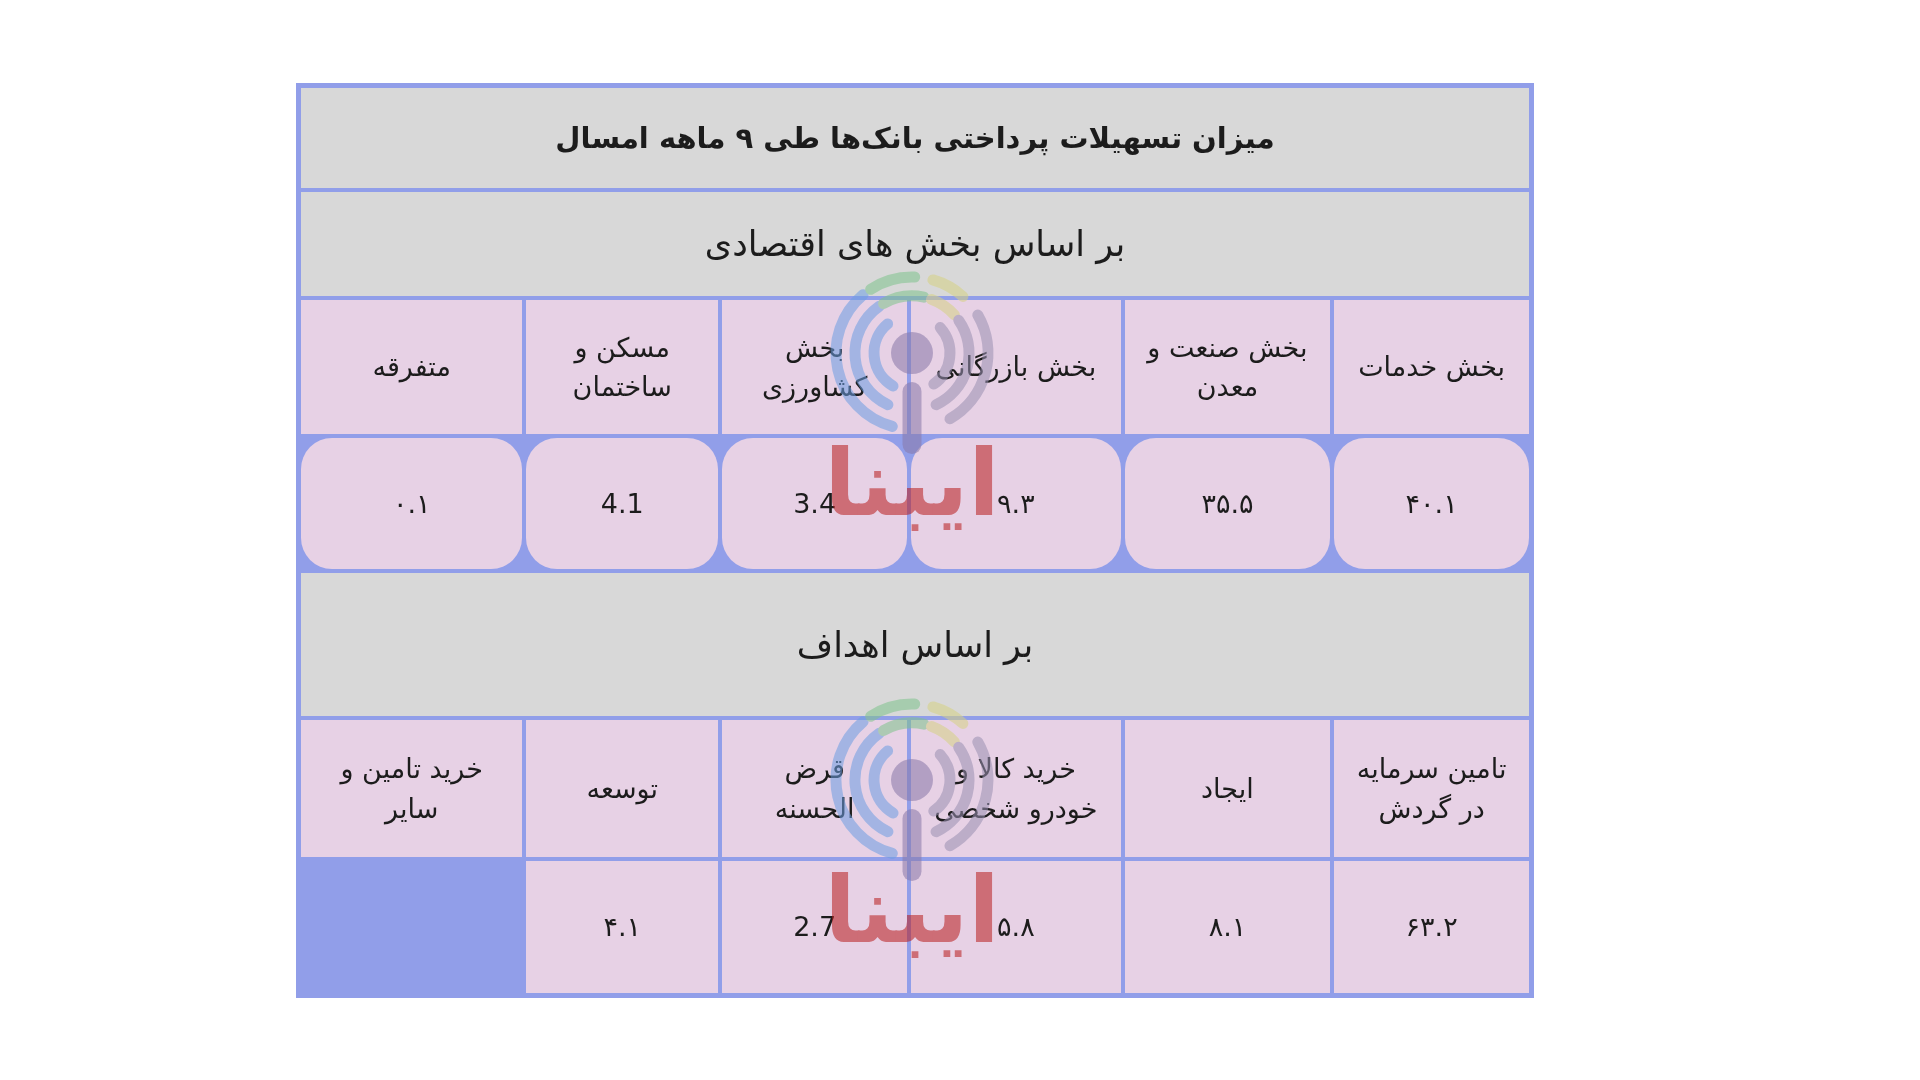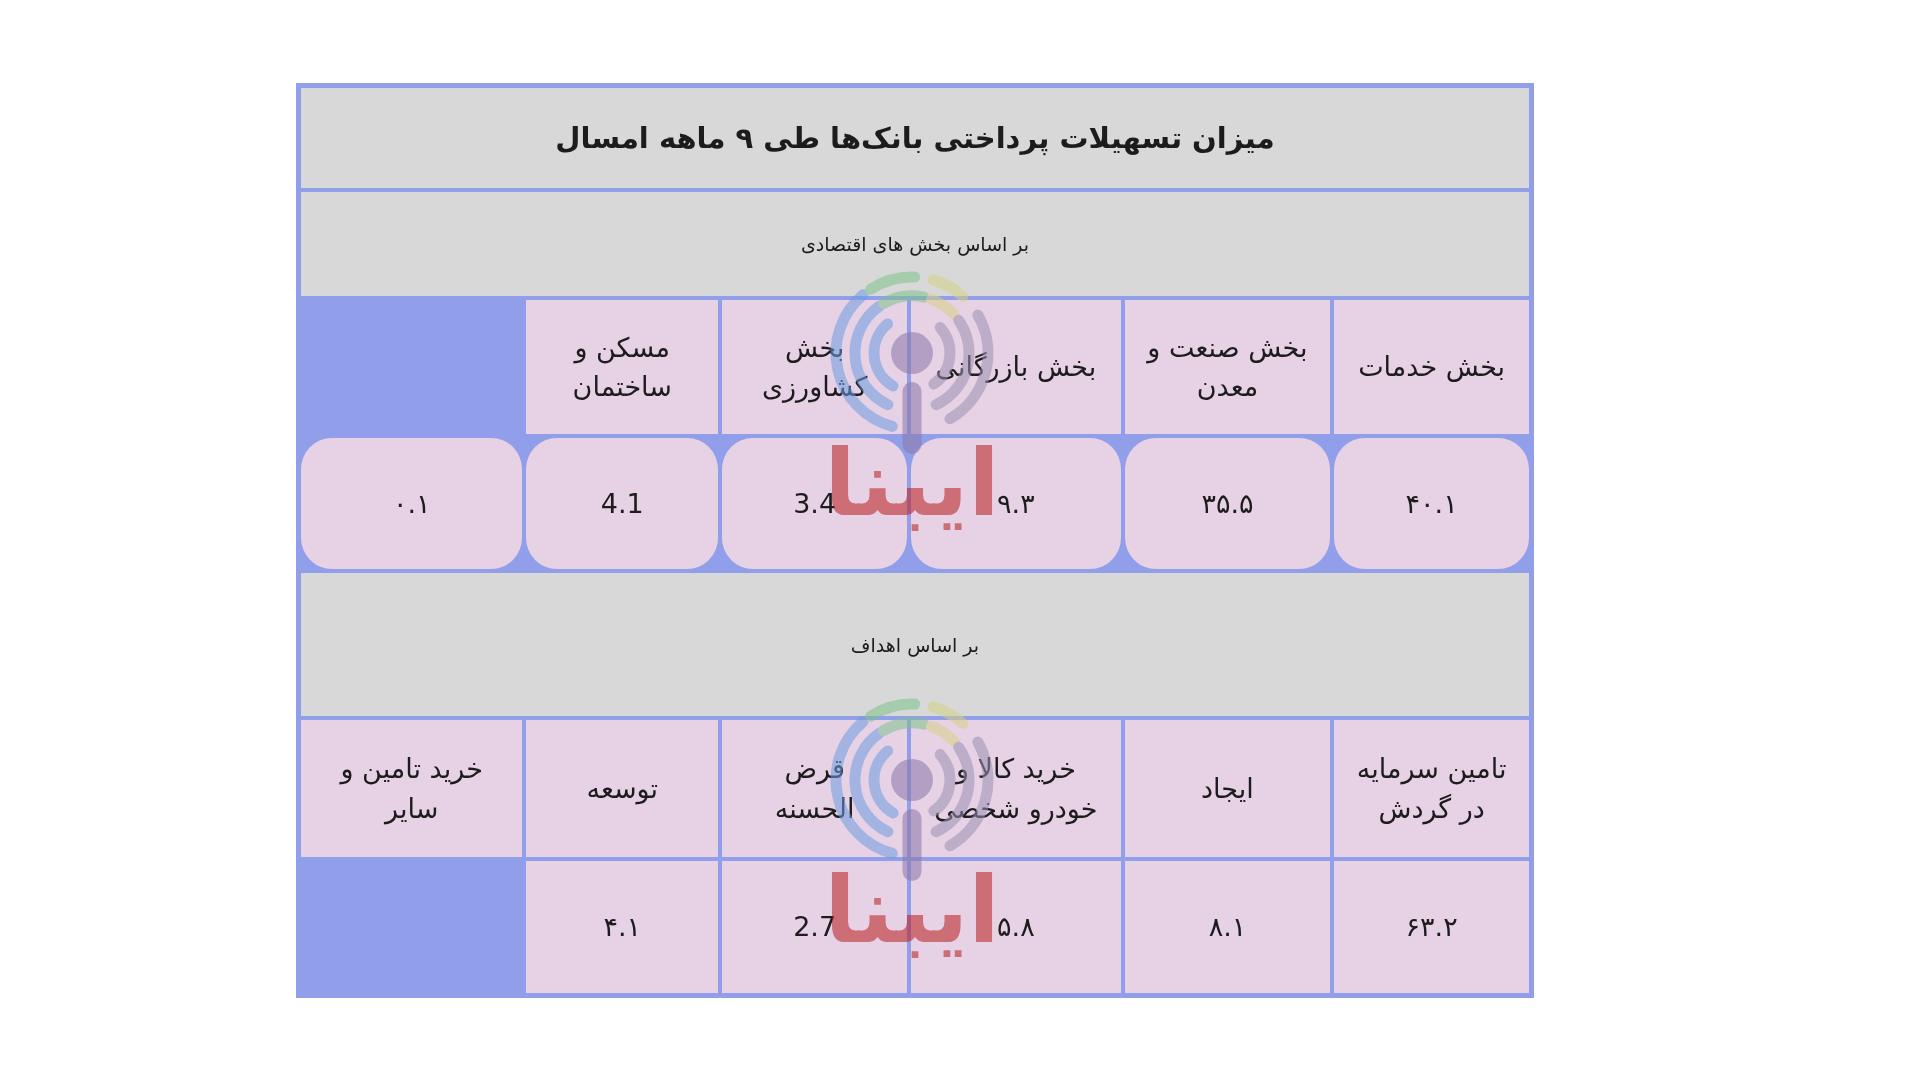"بر اساس بخش های اقتصادی" .band { font-size: 19px -> 35px }
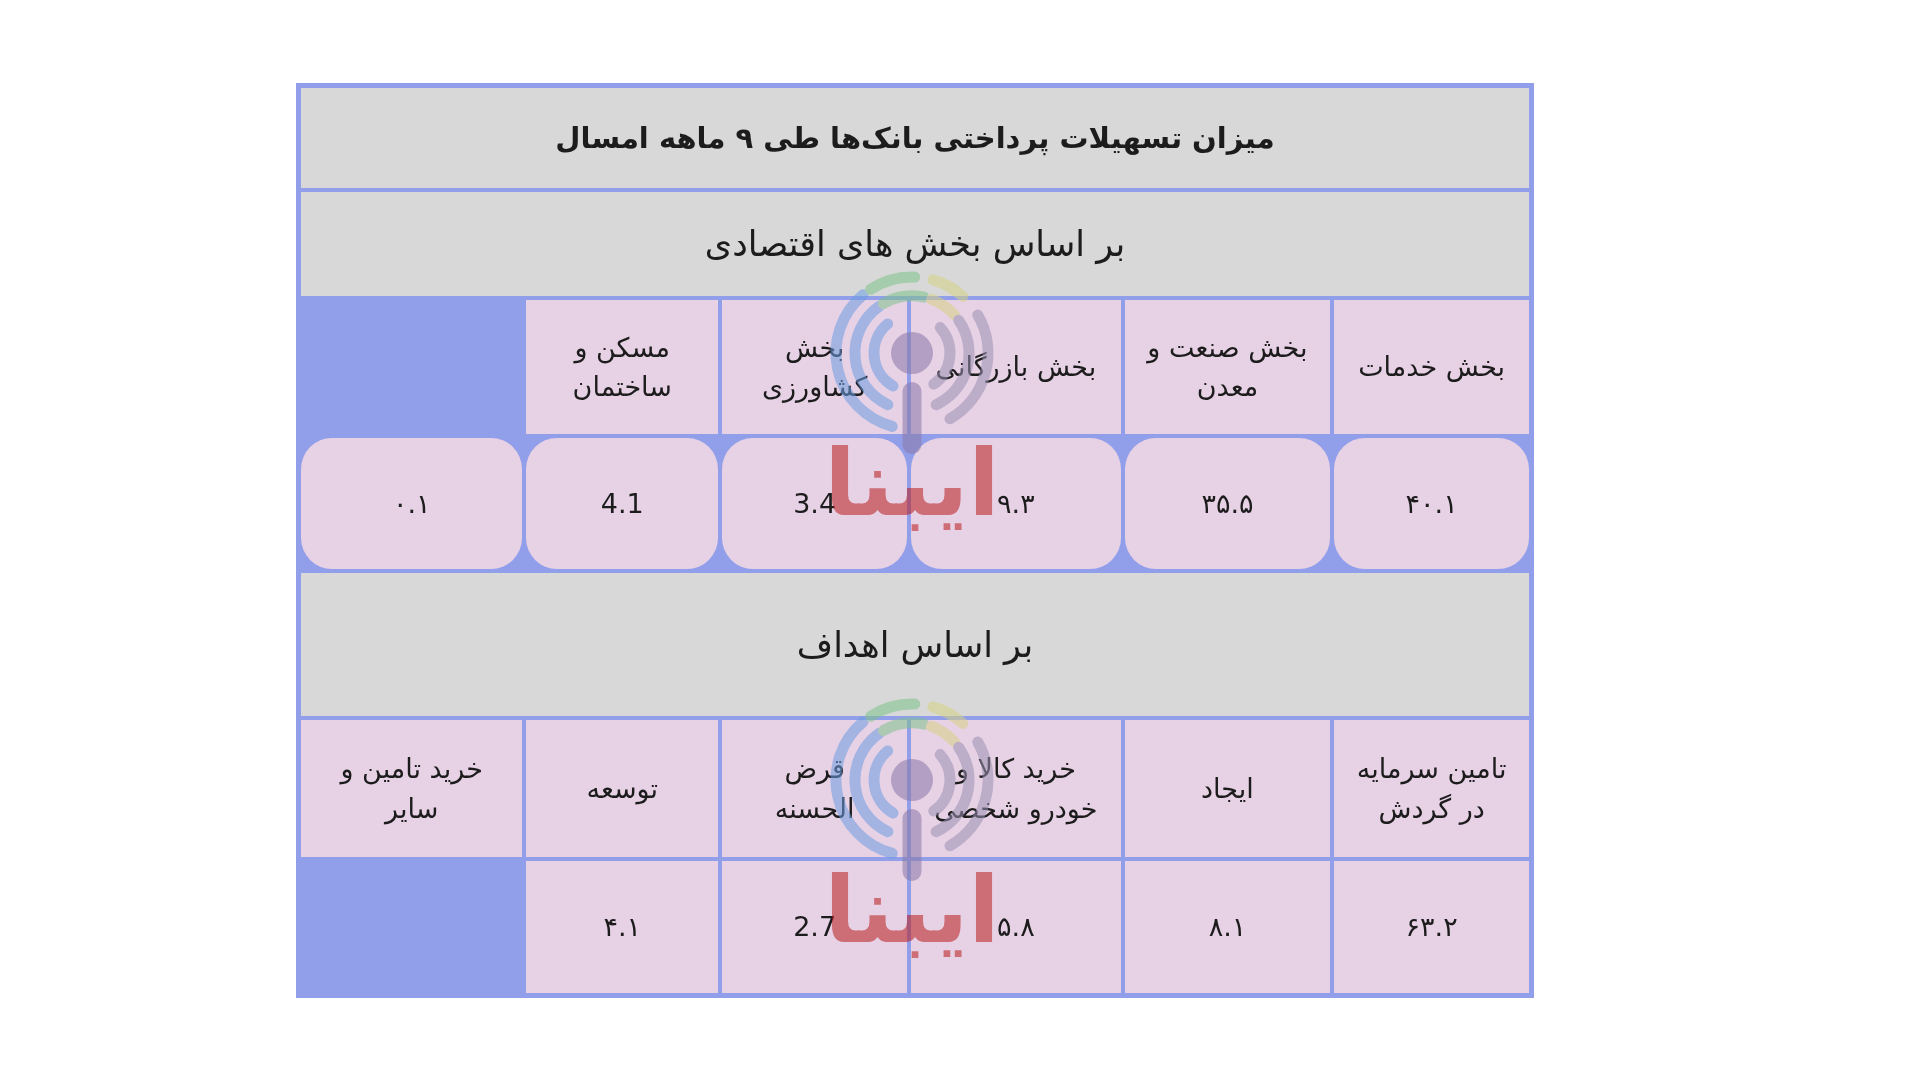"متفرقه" div.cell { html: none -> <div>متفرقه</div> }
